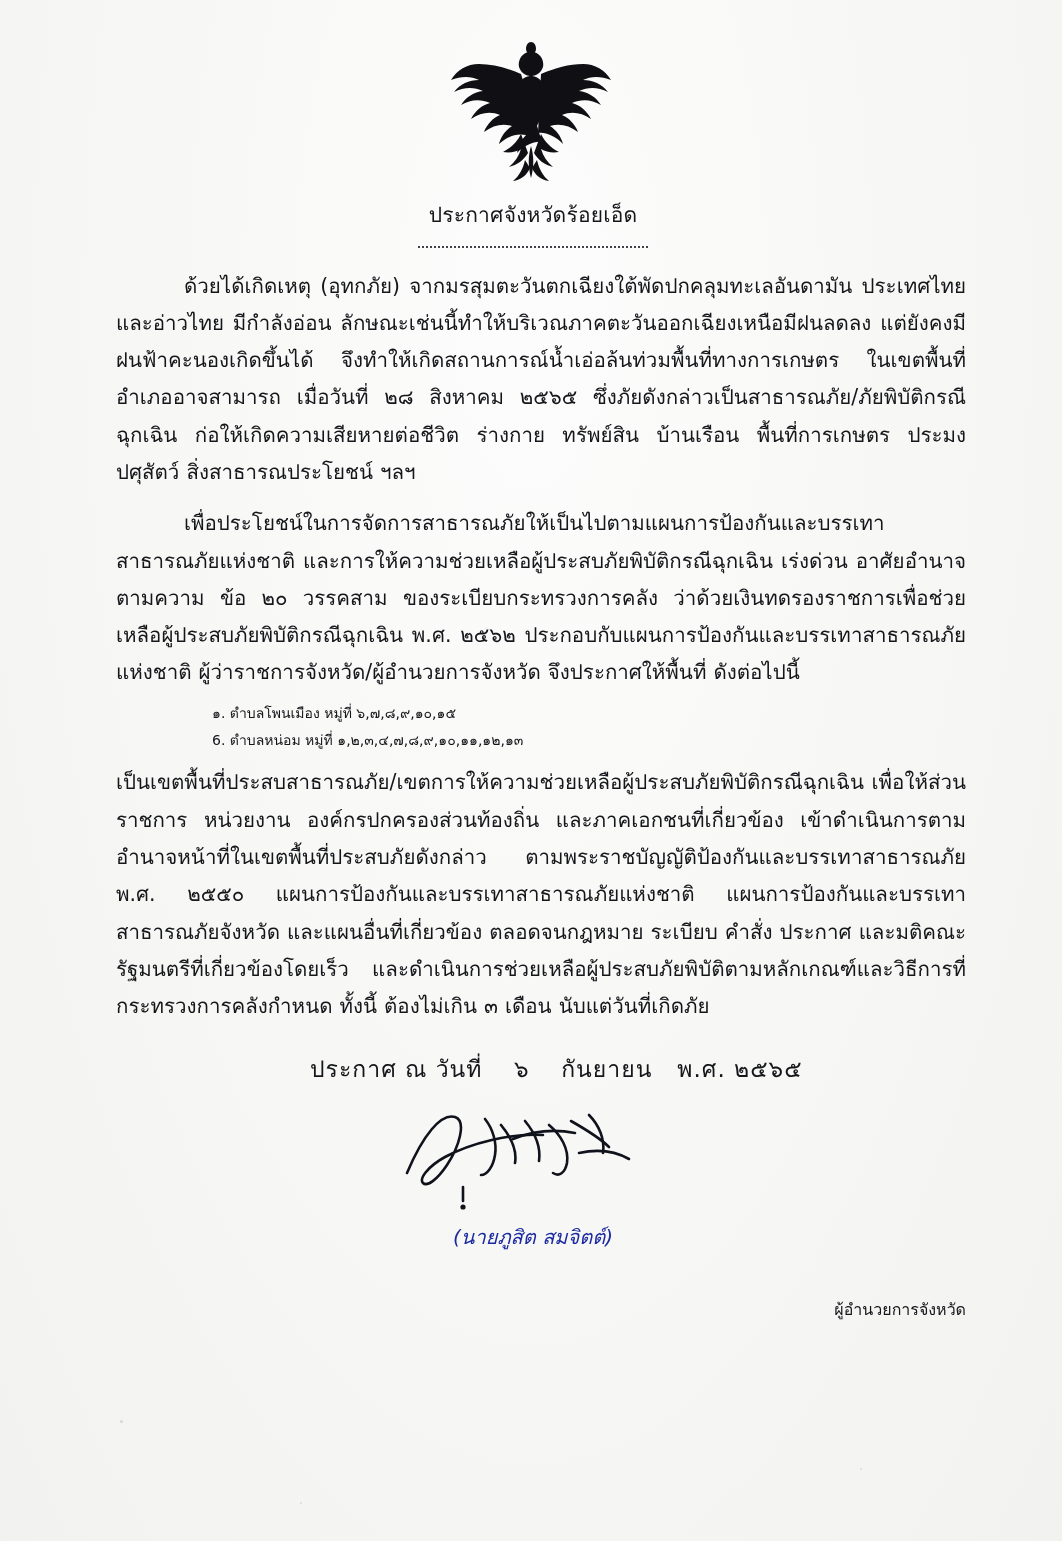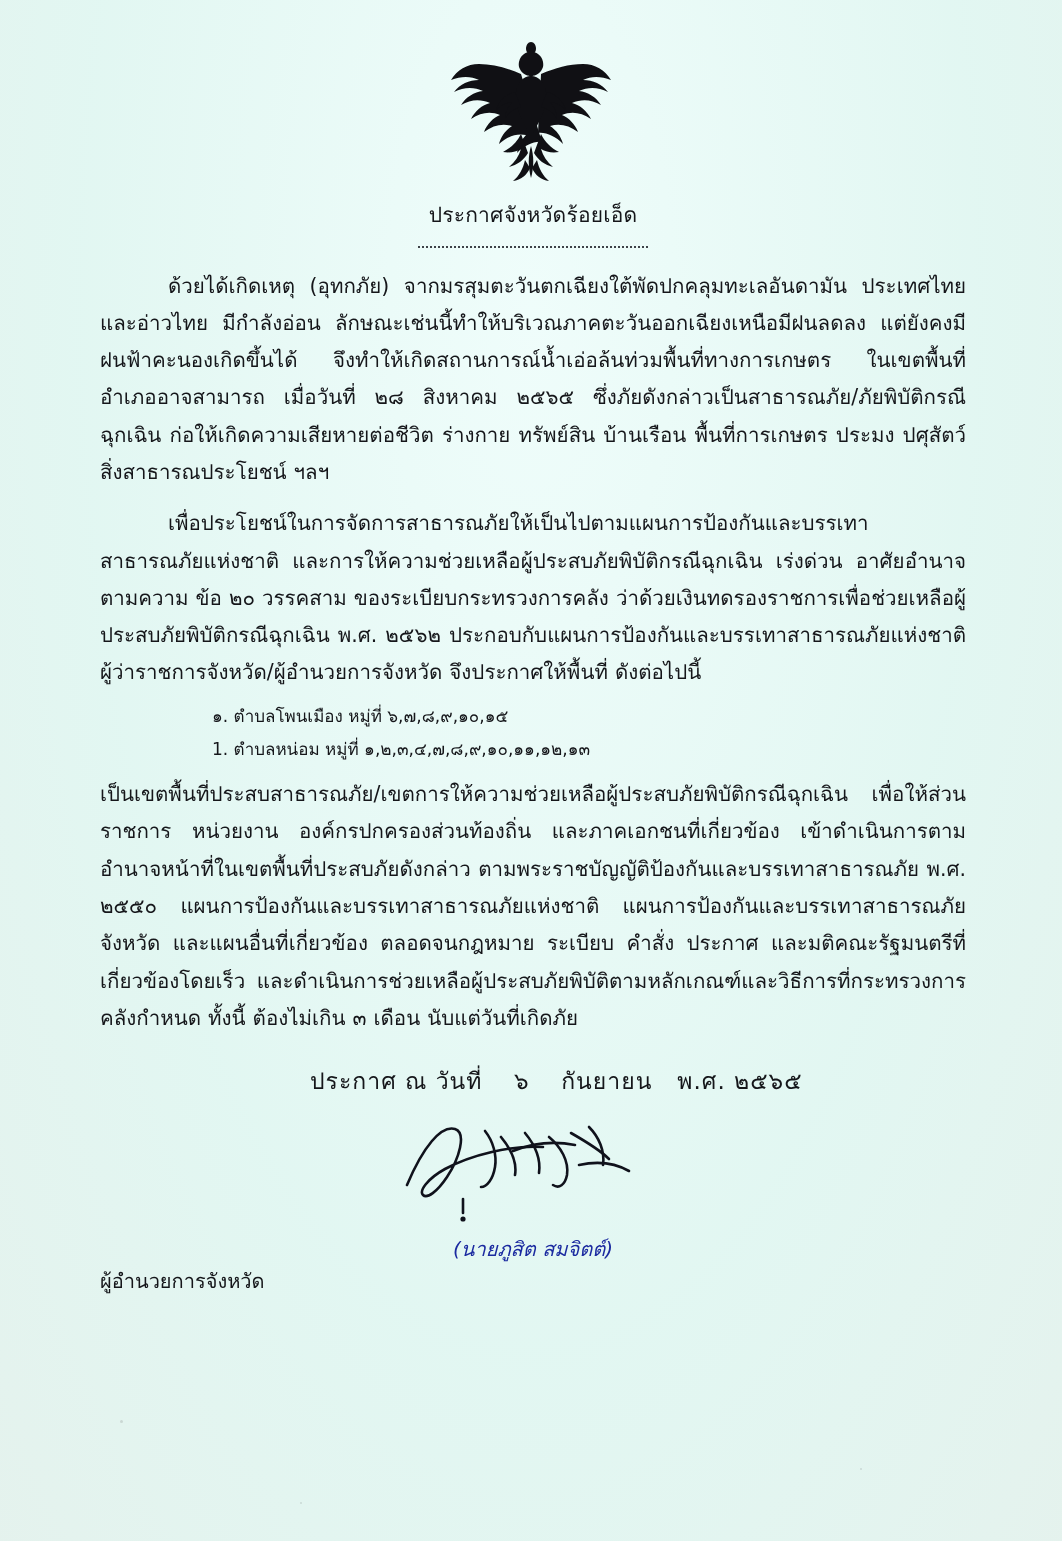"ประกาศจังหวัดร้อยเอ็ด" .page { background: #5eead4 -> #e5e5e5 }
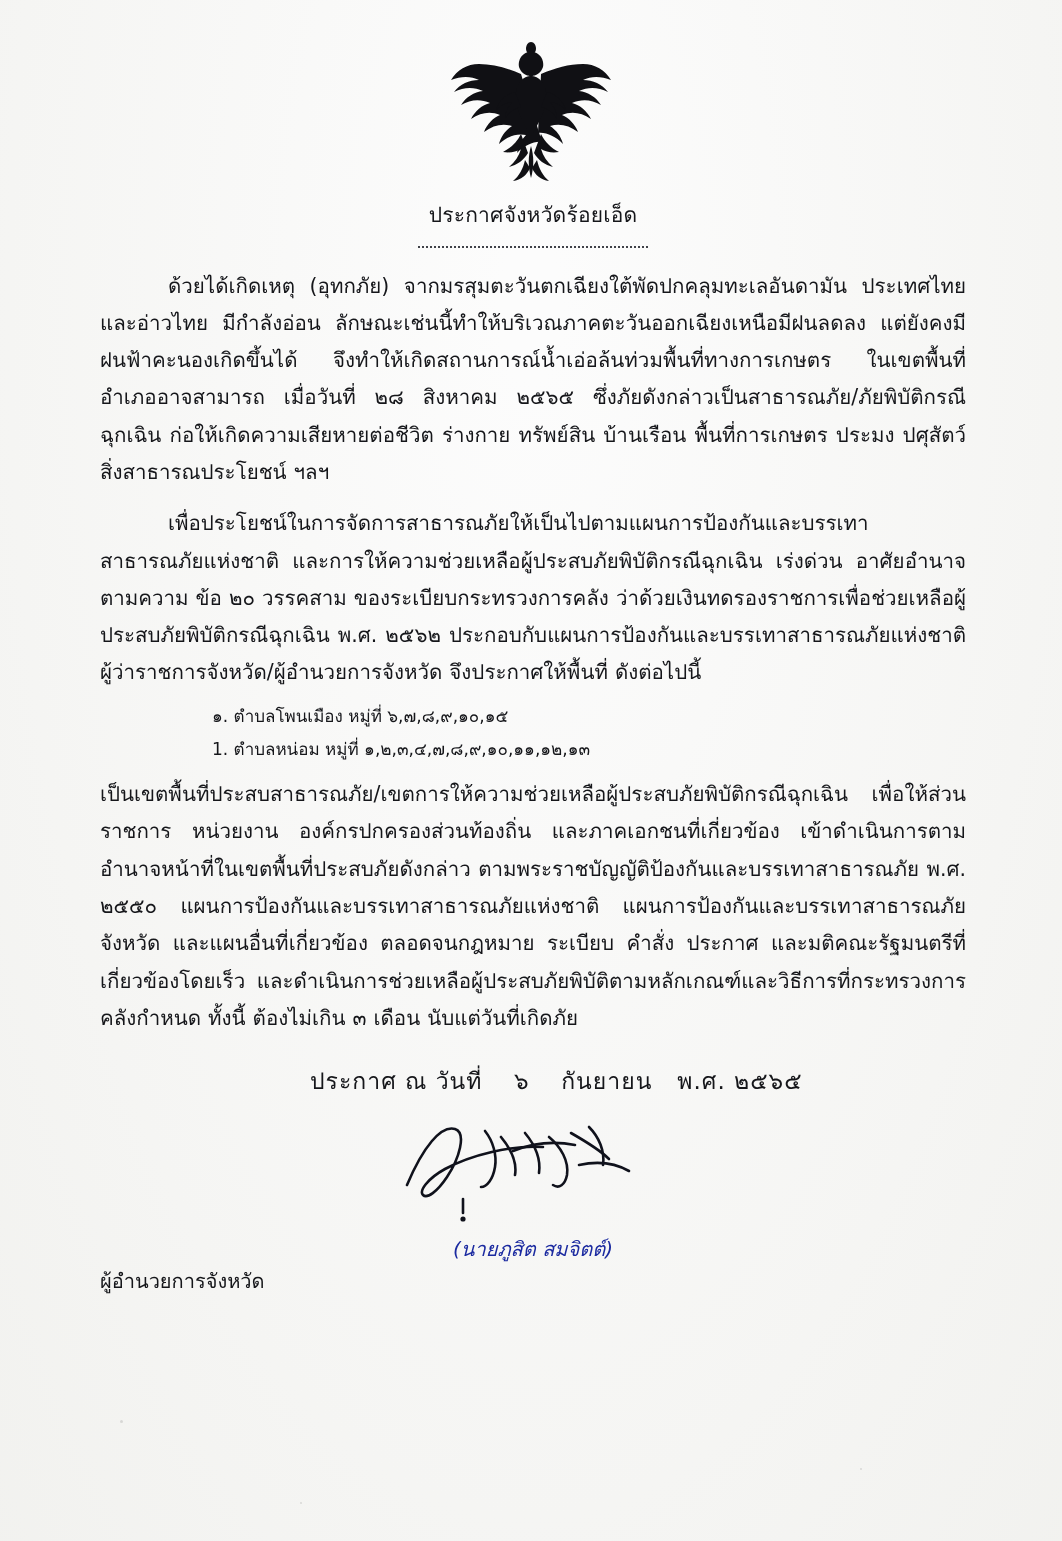"ด้วยได้เกิดเหตุ (อุทกภัย)" p.para { margin: 0 0 14px 0 -> 0 0 14px 16px }
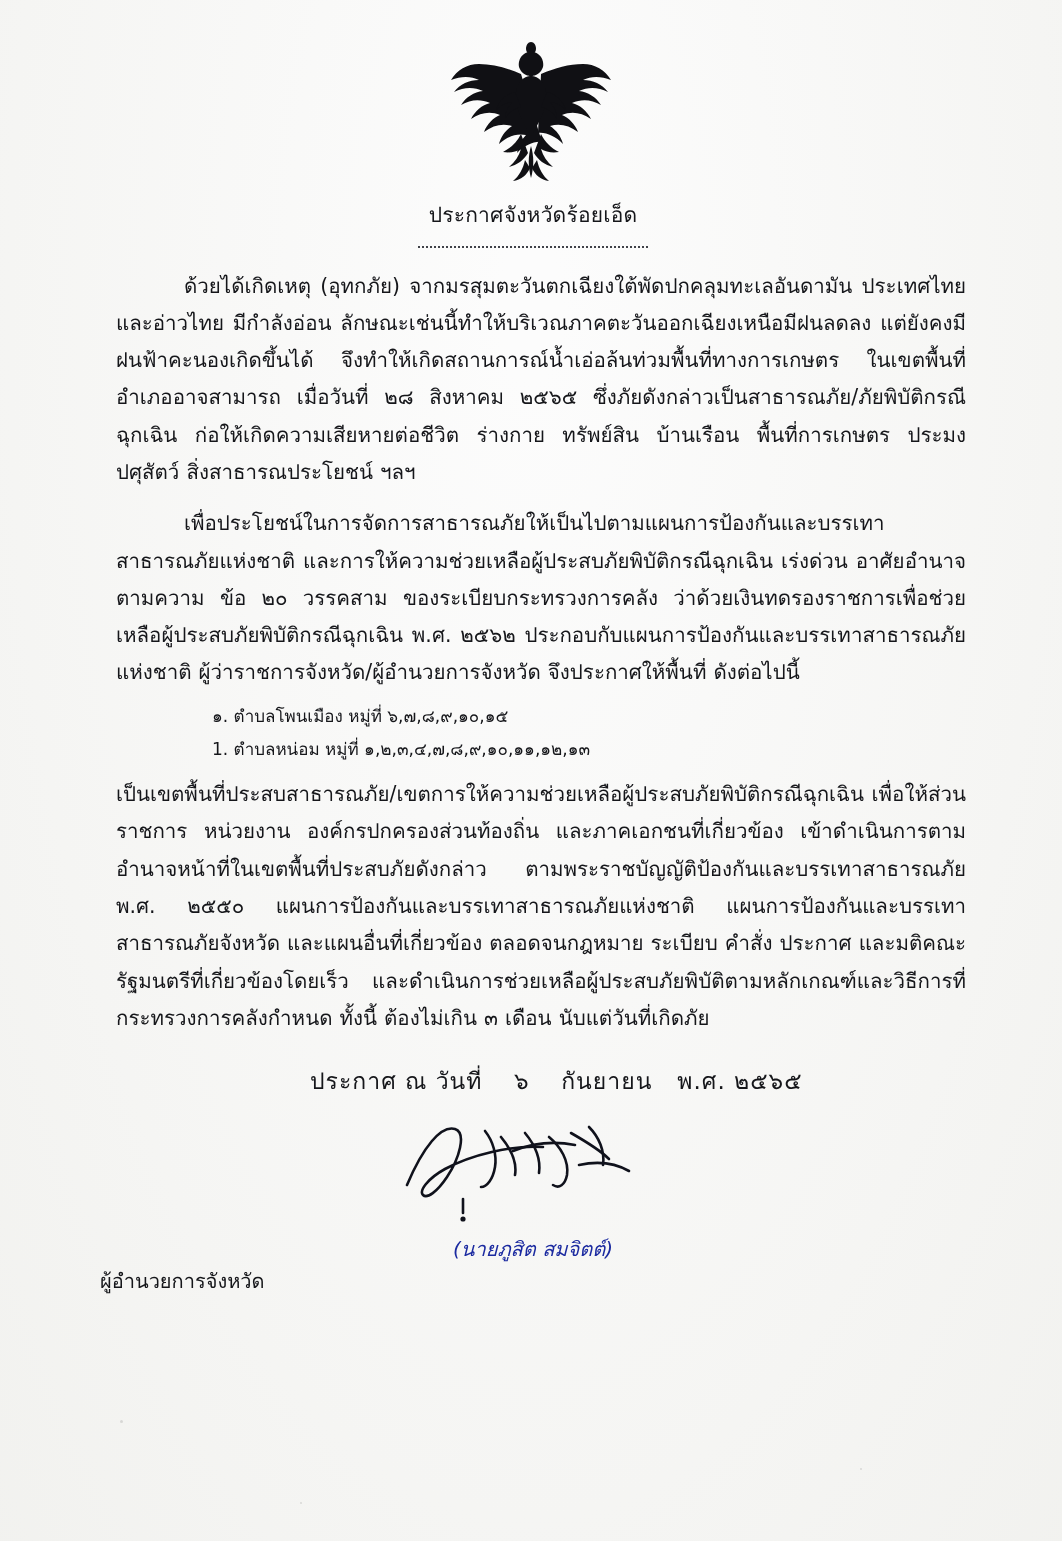"๑. ตำบลโพนเมือง หมู่ที่ ๖,๗,๘,๙,๑๐,๑๕" ul.zones li { font-size: 17px -> 14px }
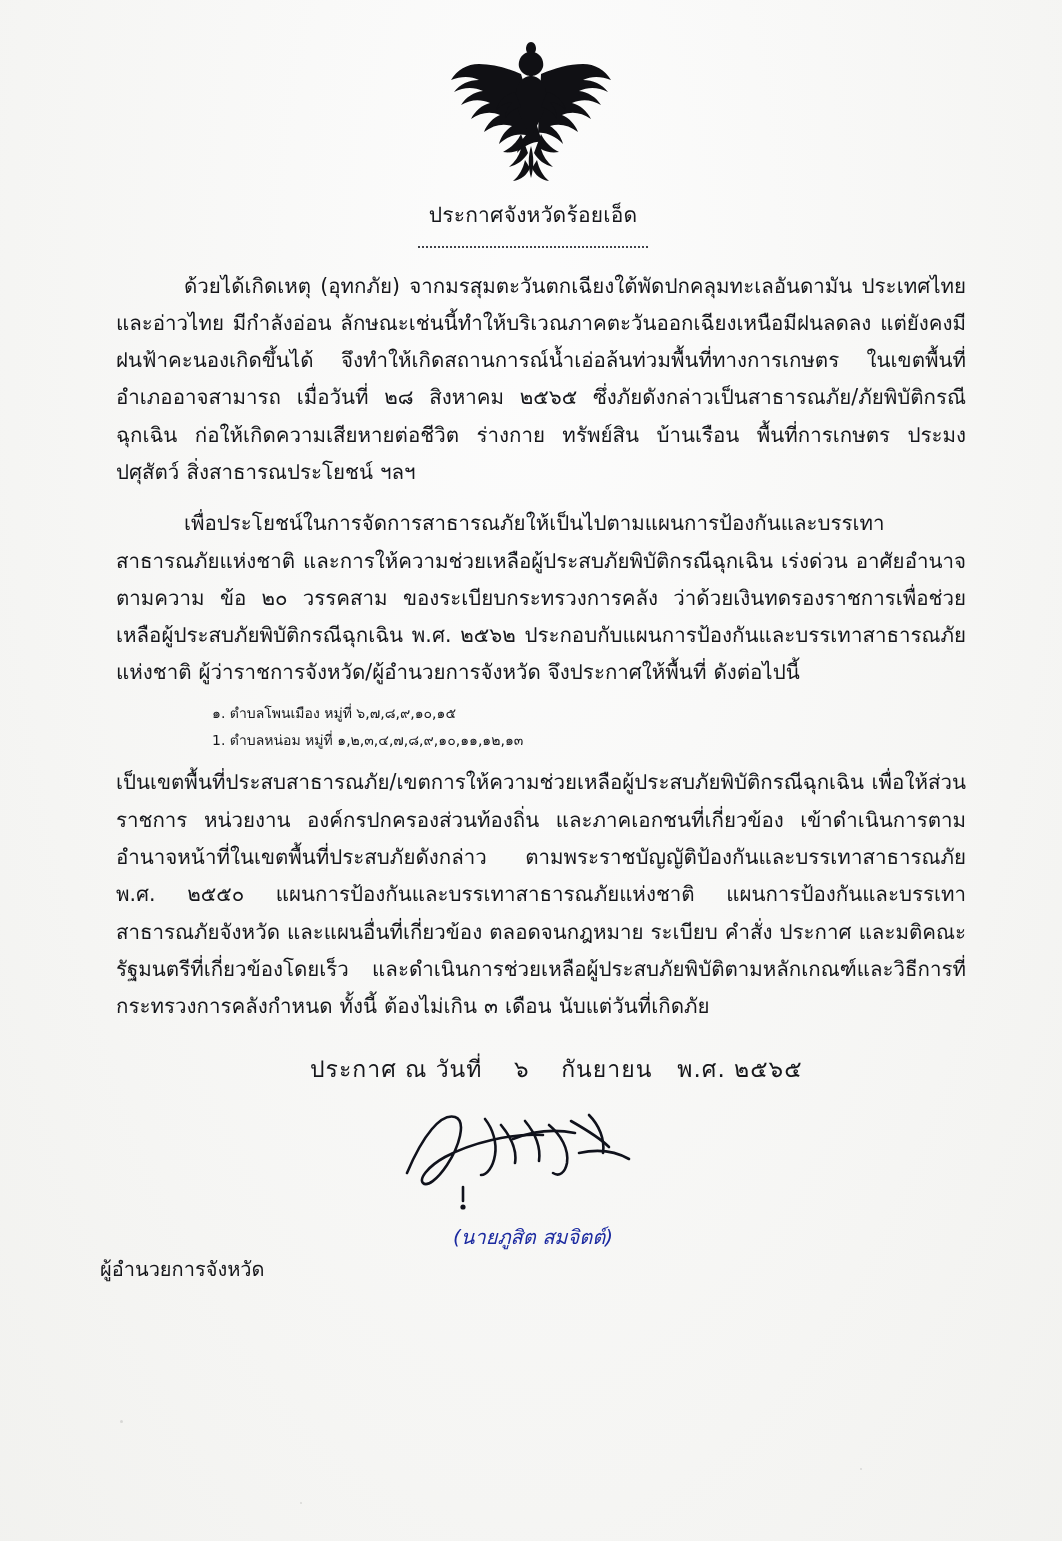"1. ตำบลหน่อม หมู่ที่" li { text: 1 -> 6 }
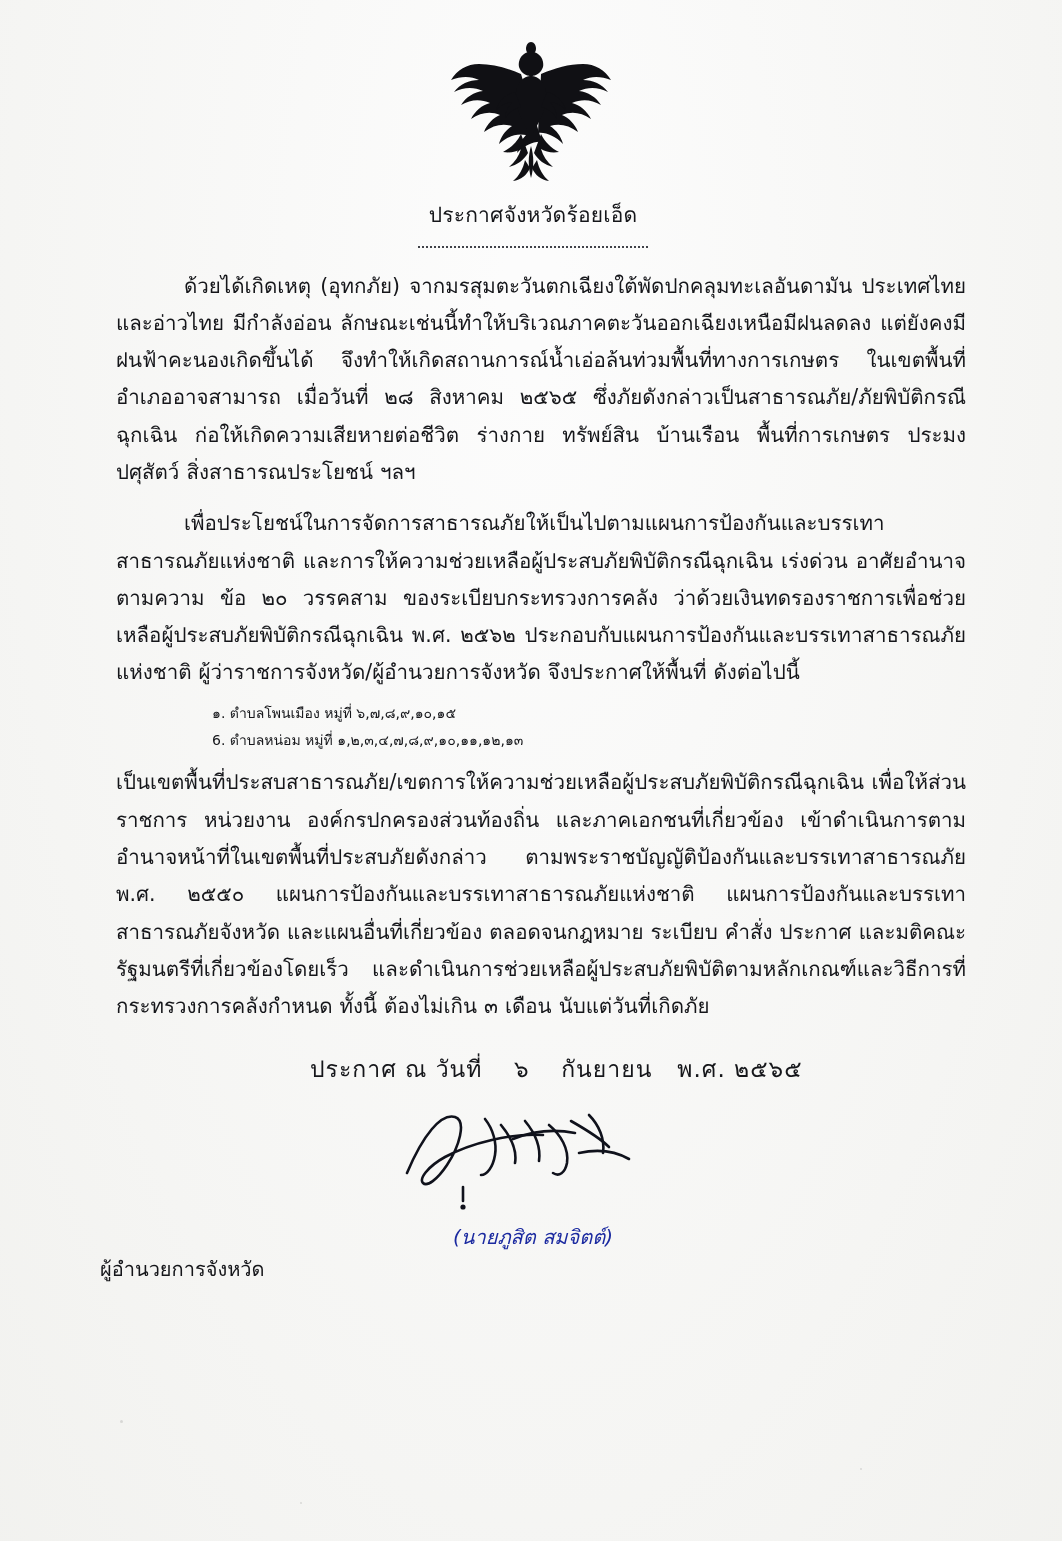"ผู้อำนวยการจังหวัด" .signer-role2 { font-size: 20px -> 16px; margin-top: none -> 44px; text-align: left -> right }
